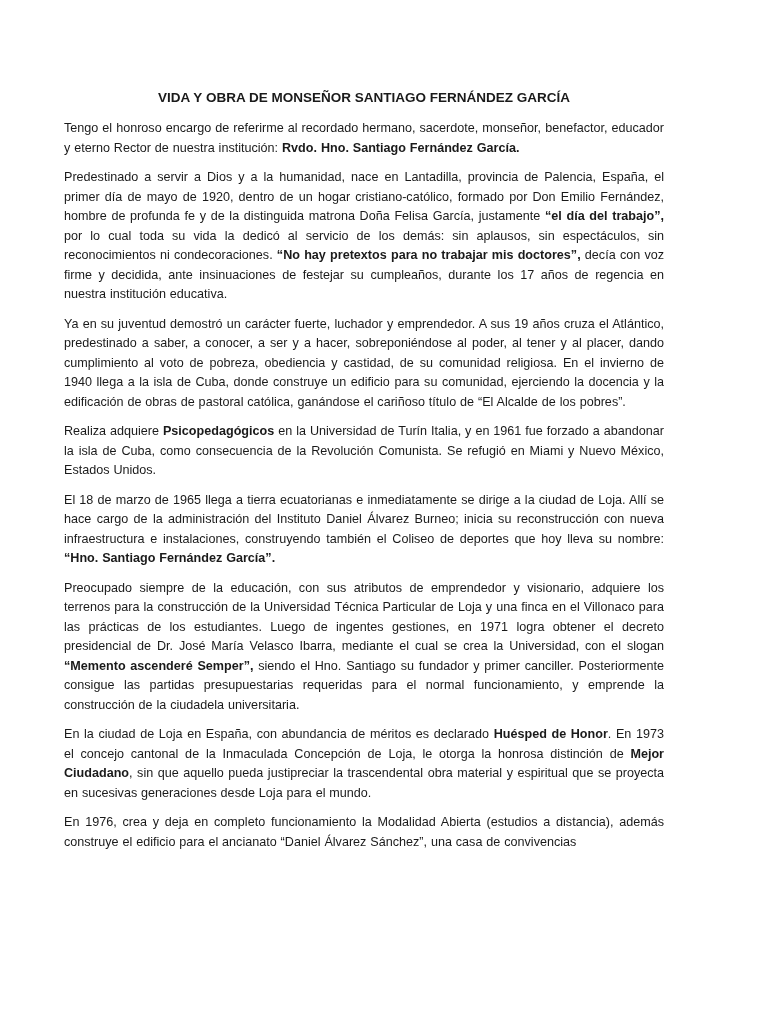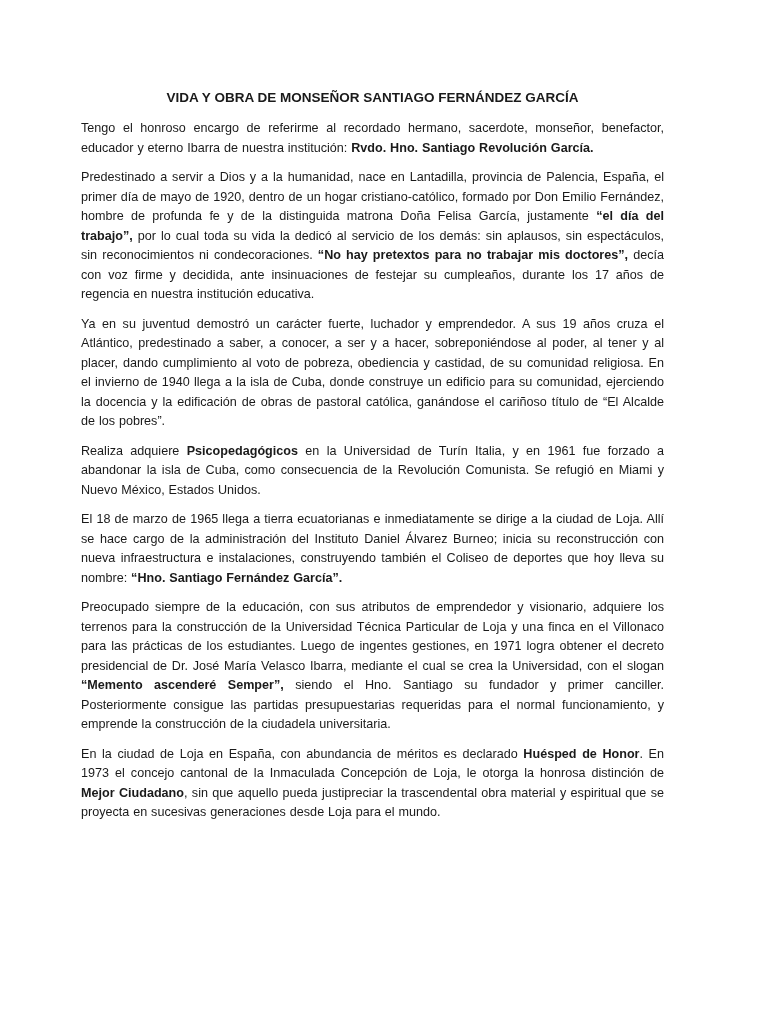"VIDA Y OBRA DE MONSEÑOR" .page { padding: 90px 104px 40px 81px -> 90px 104px 40px 64px }
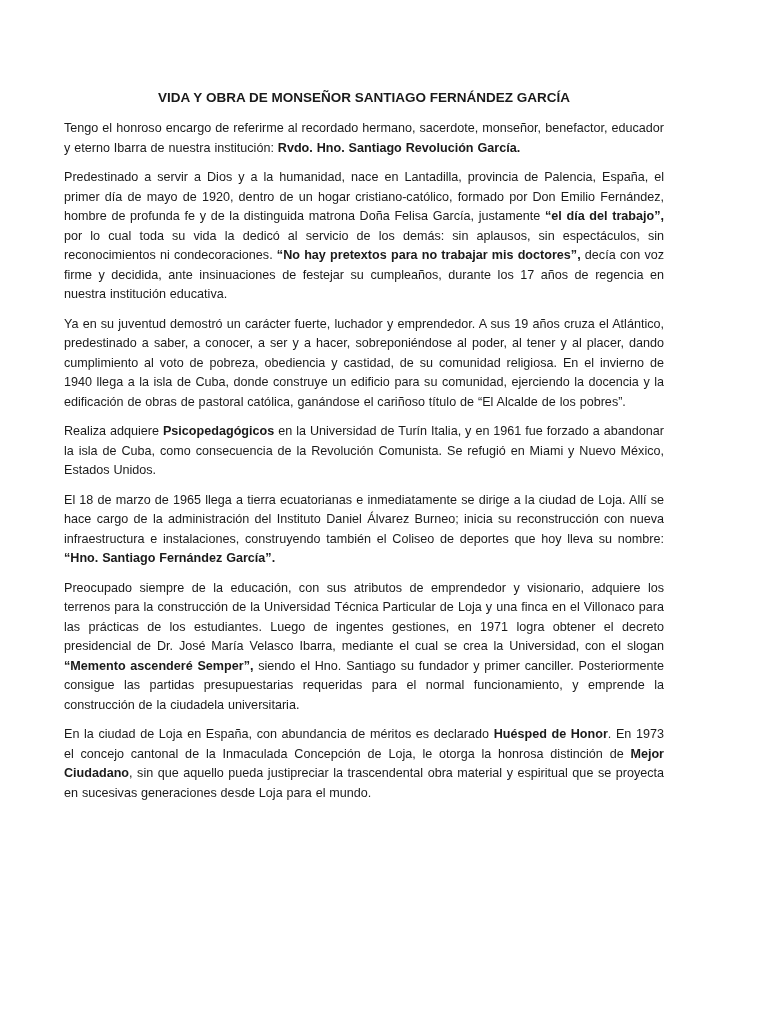"Tengo el honroso encargo de" span { text: Ibarra -> Rector }
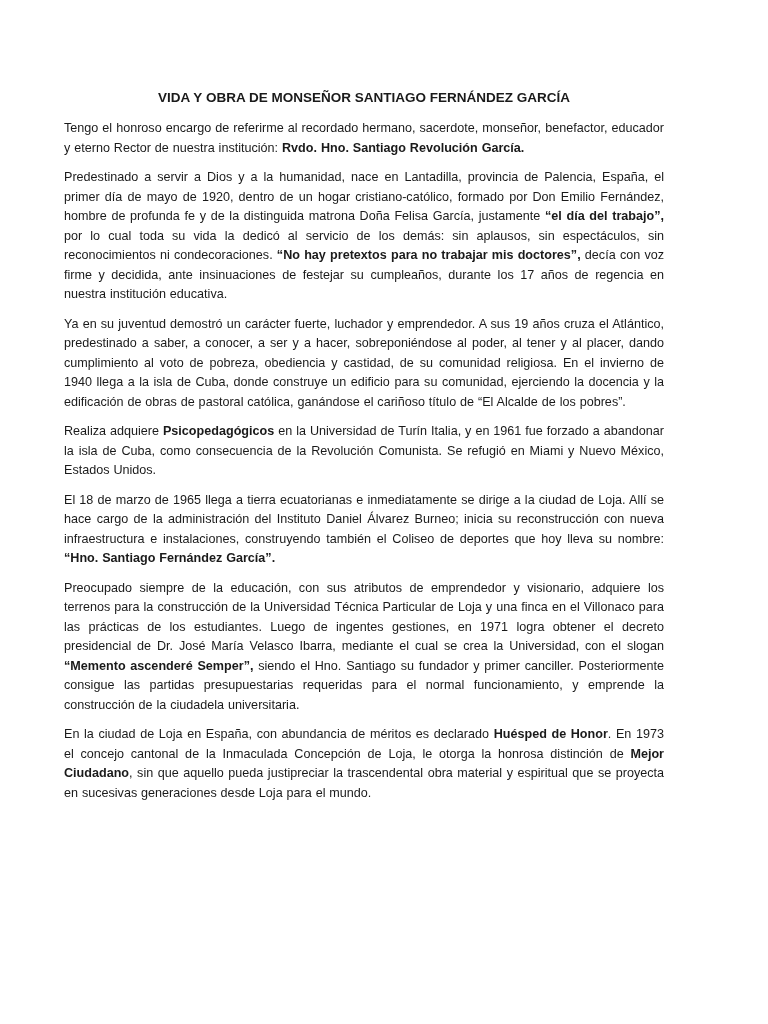"Rvdo. Hno. Santiago Revolución García." span.bold { text: Revolución -> Fernández }
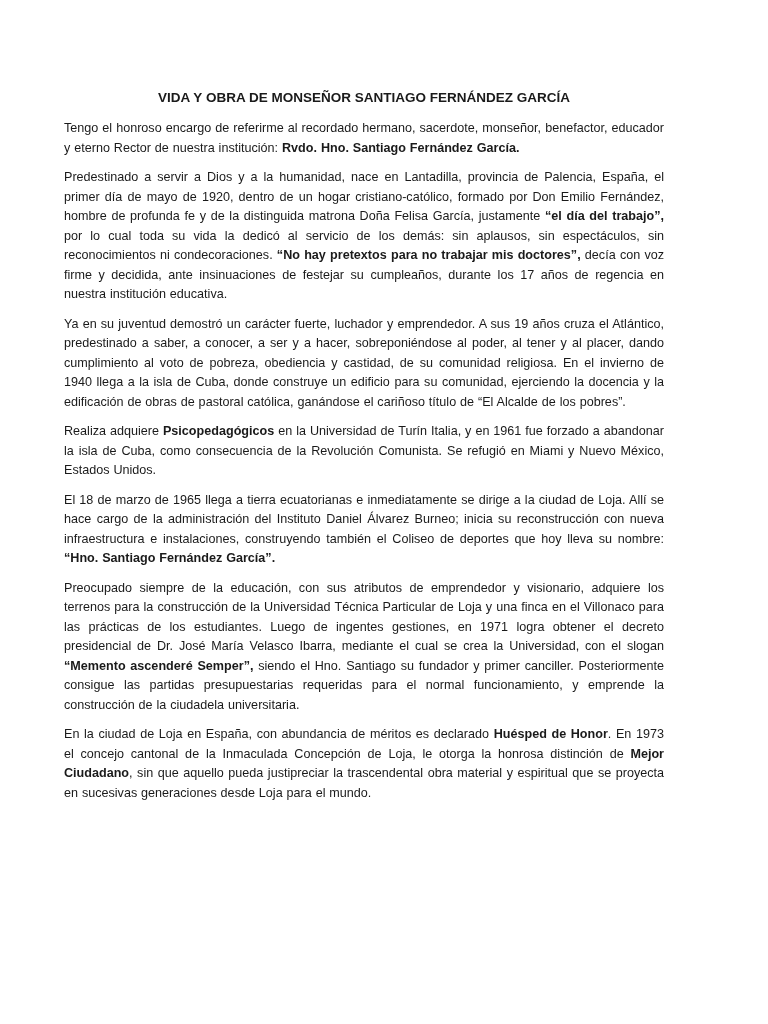"En 1976, crea y deja" p.para { html: none -> <p><span>En 1976, crea y deja en completo funcionamiento la Modalidad Abierta (estudios a distancia), además construye el edificio para el ancianato “Daniel Álvarez Sánchez”, una casa de convivencias</span></p> }
